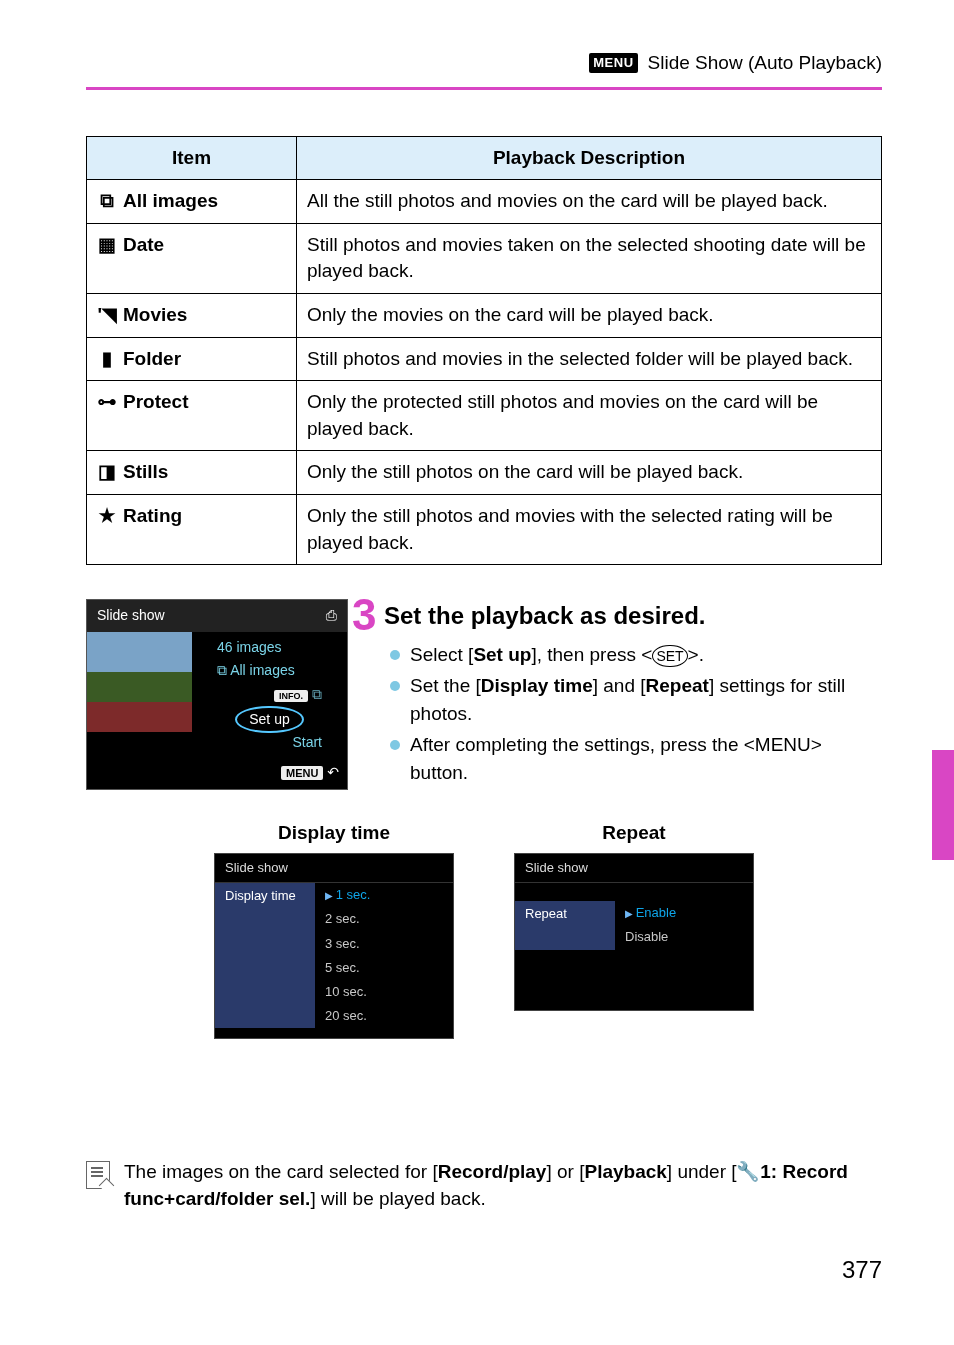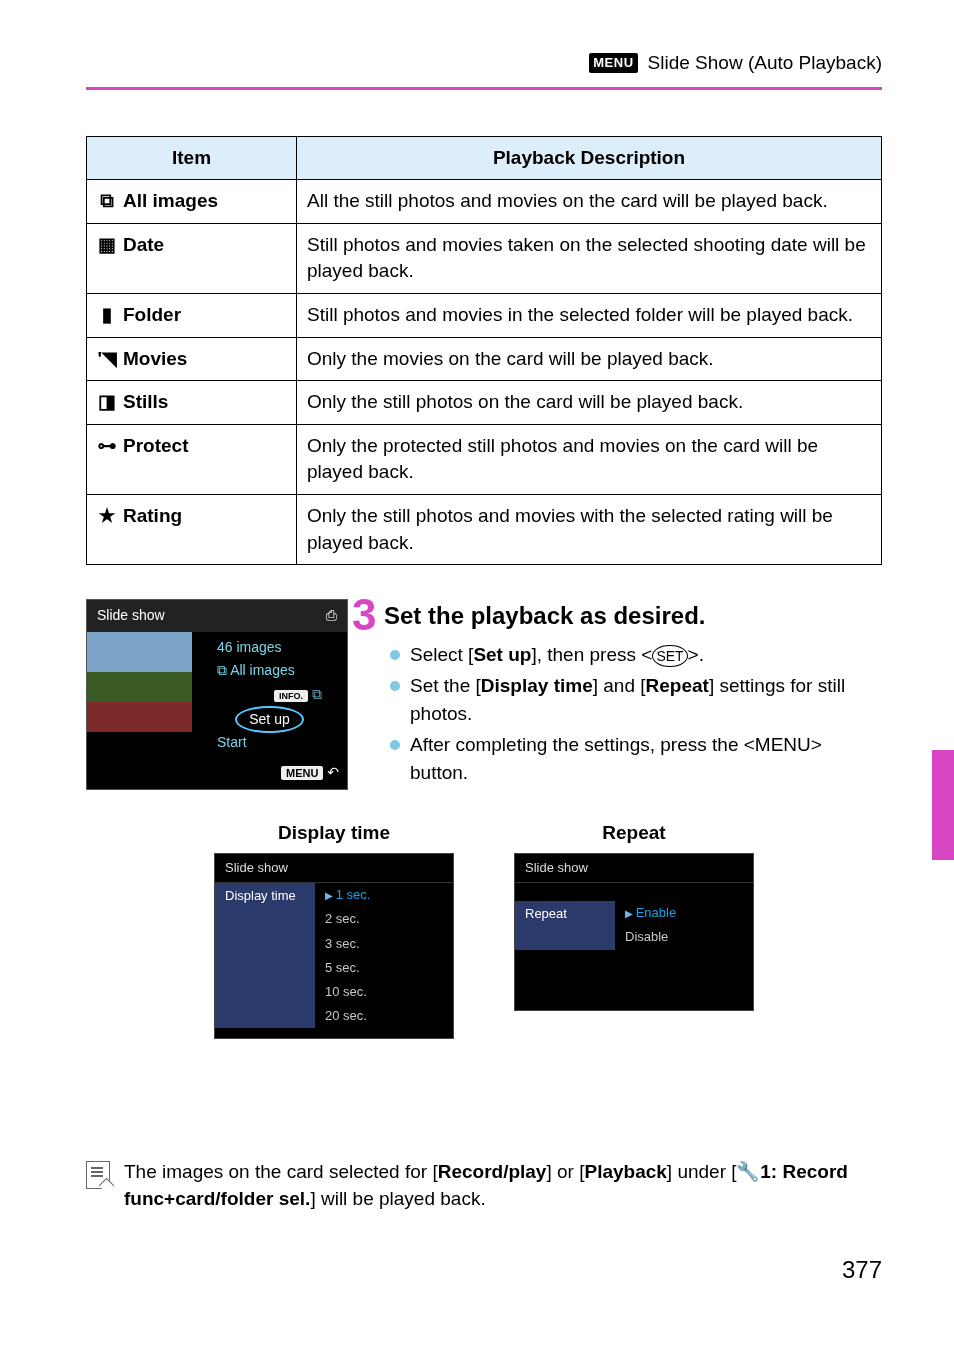"▮ Folder" tr { order: before "'◥ Movies" -> after "'◥ Movies" }
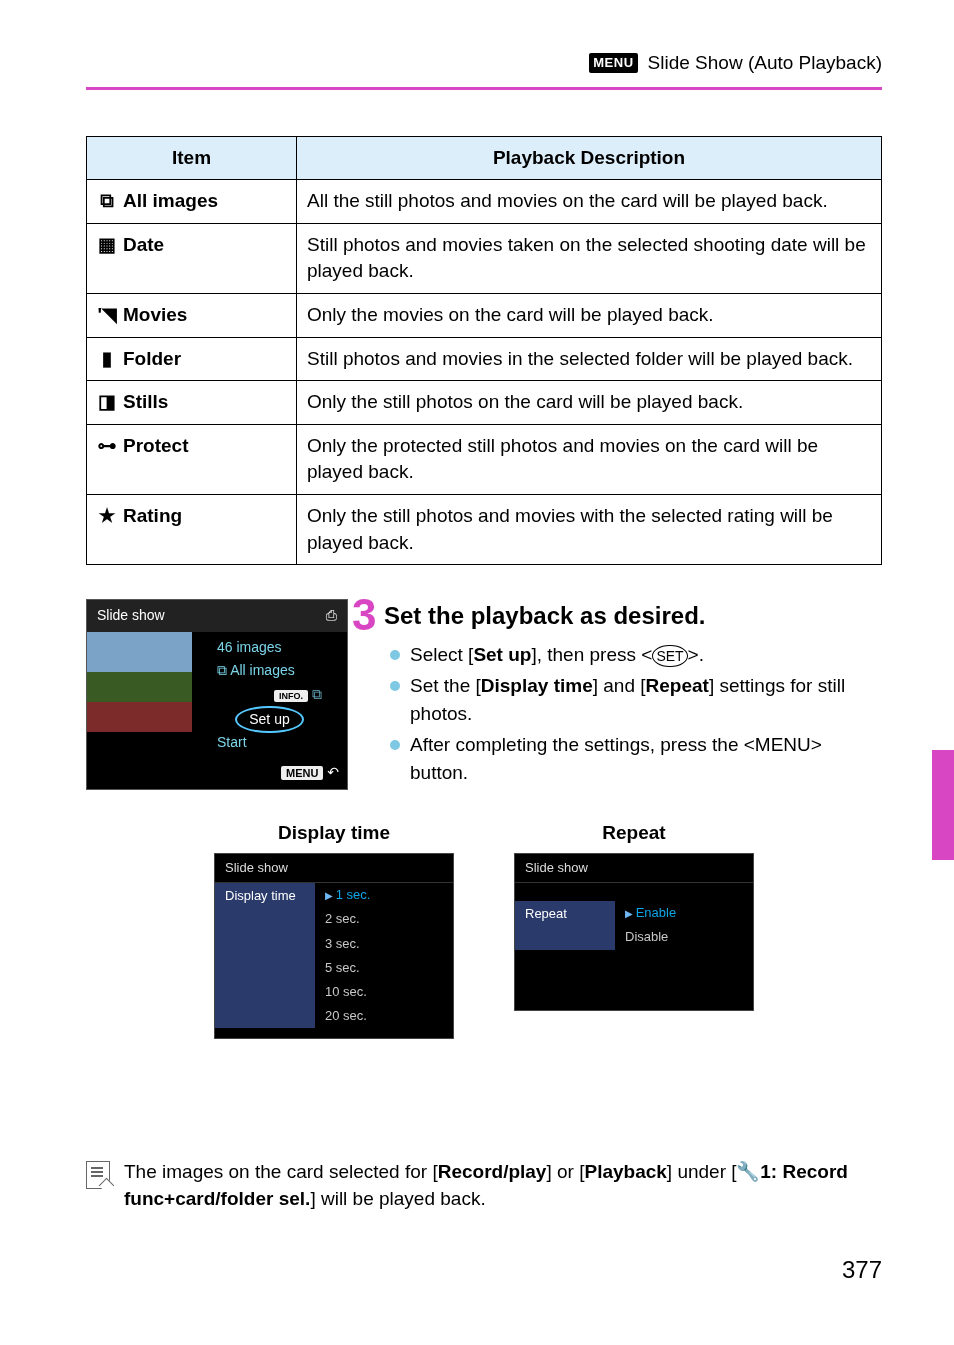"◨ Stills" tr { order: before "⊶ Protect" -> after "⊶ Protect" }
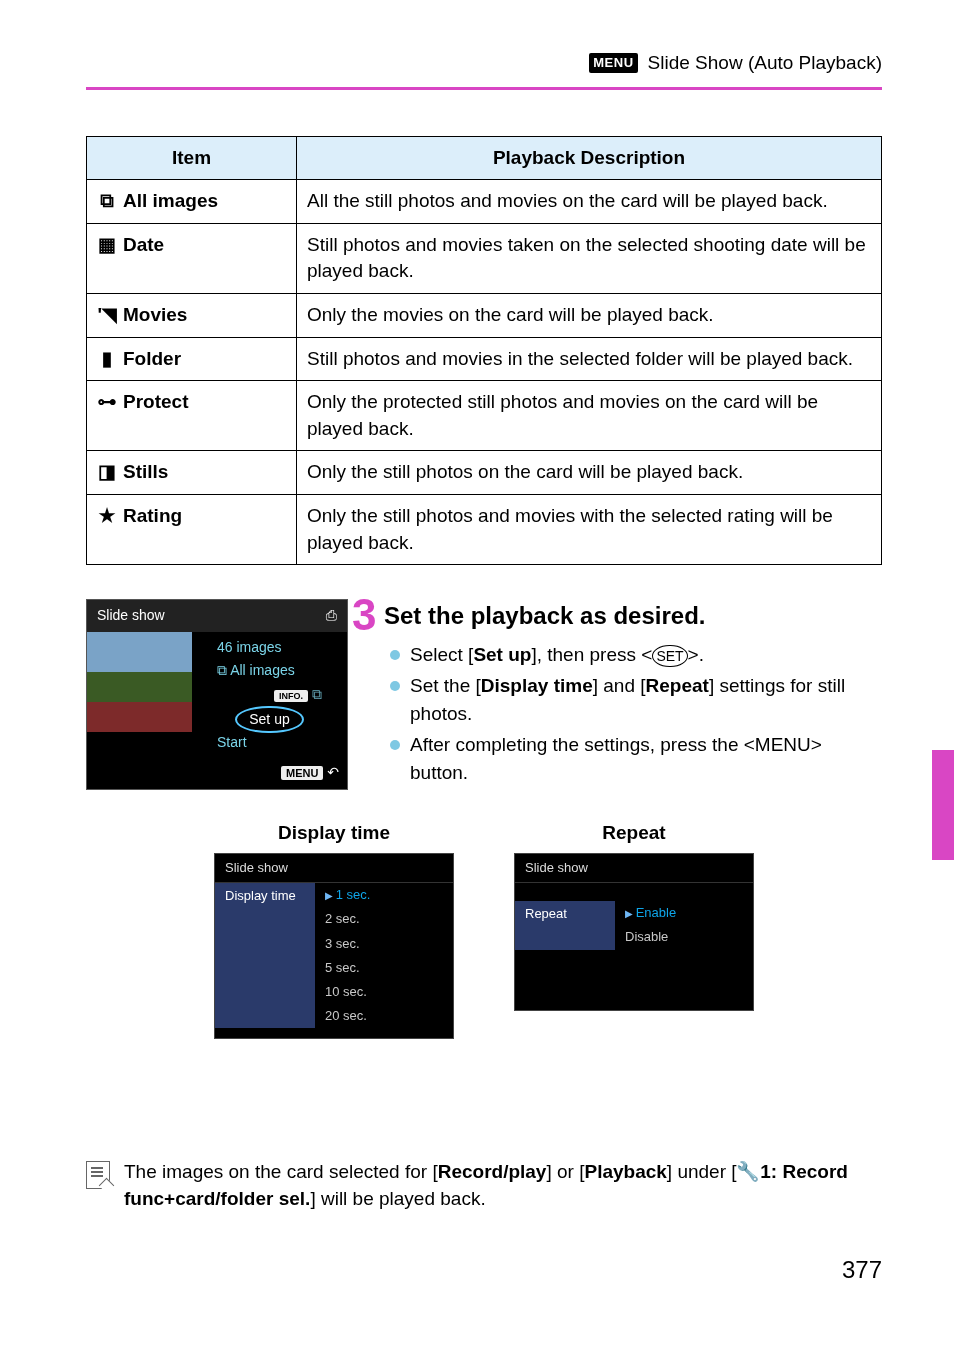"Start" div.cam-list-item { text-align: left -> right }
